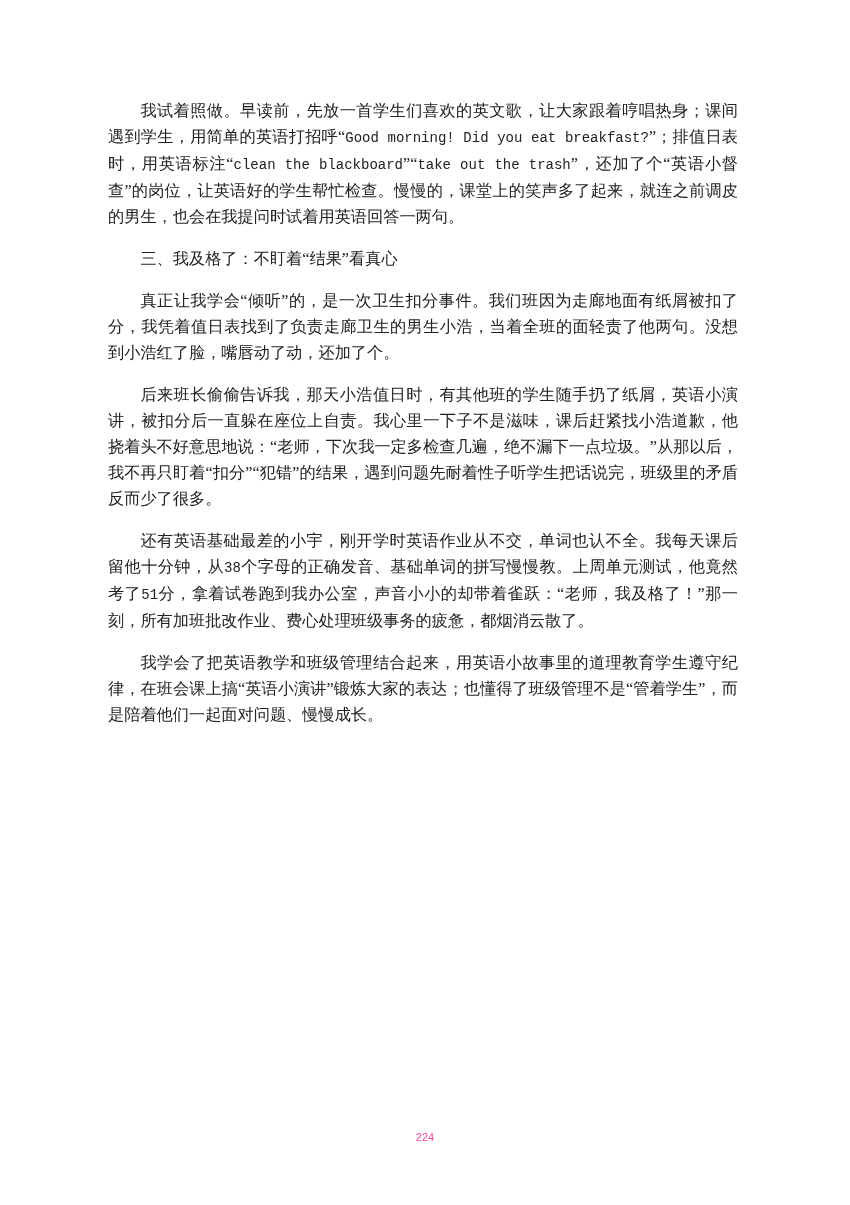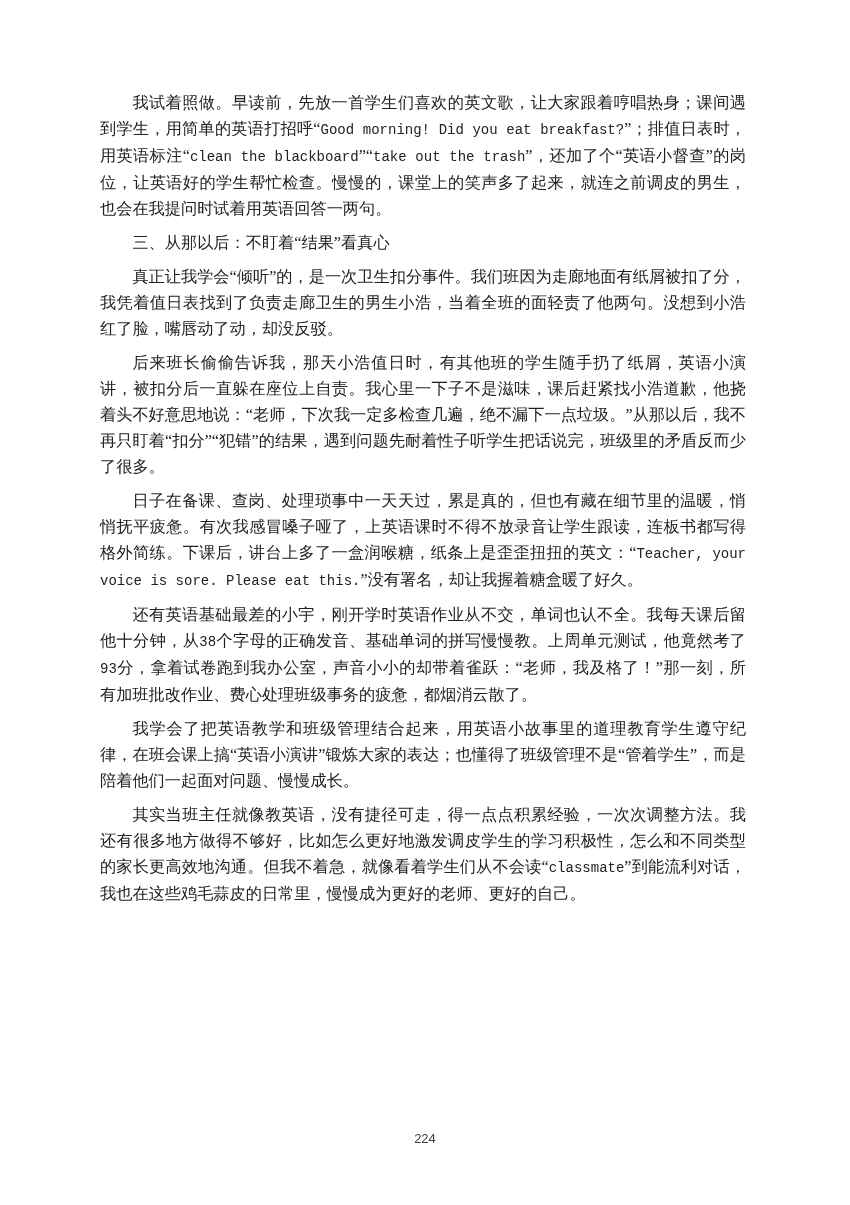"我试着照做。早读前，先放一首学生们喜欢的英文歌，让大家跟着哼唱热身；课间遇到学生" .content p { margin: 8px -> 16px }
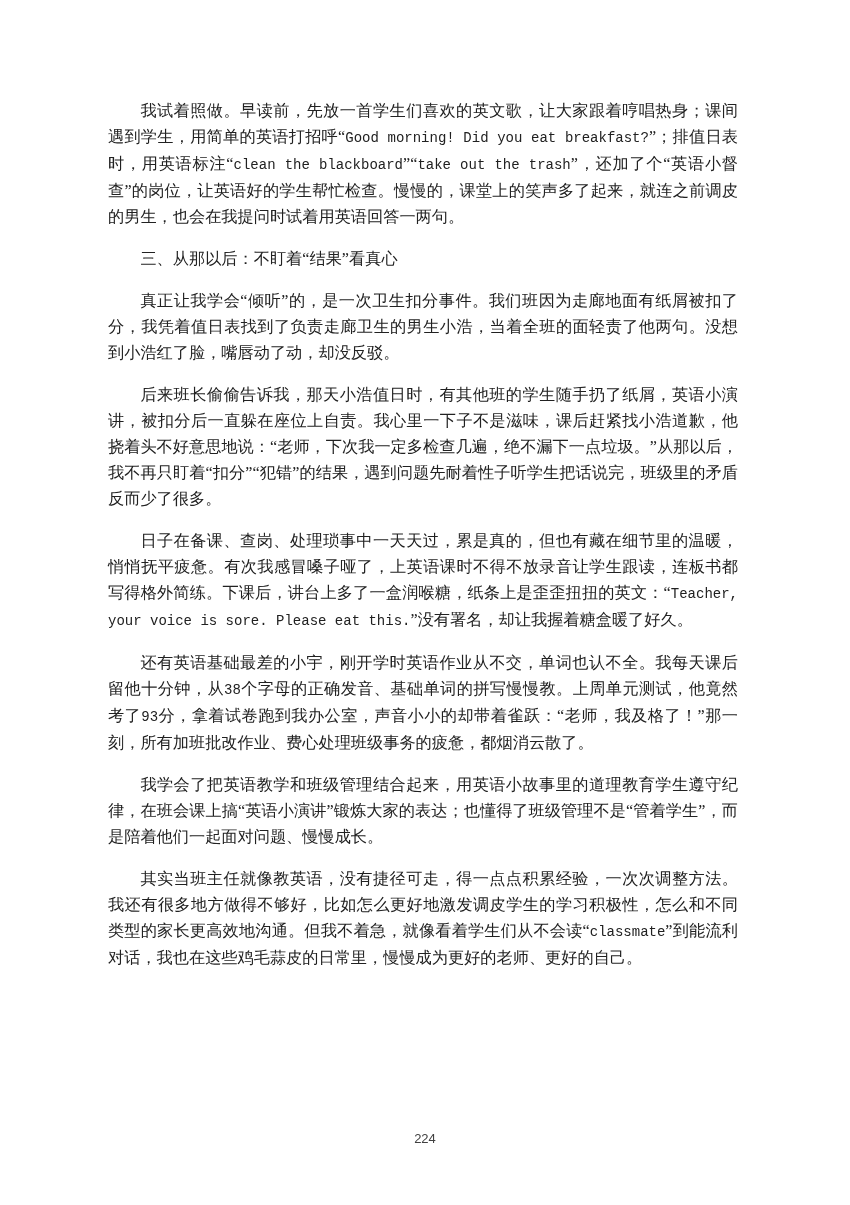"三、从那以后：不盯着“结果”看真心" p.heading { text: 从那以后 -> 我及格了 }
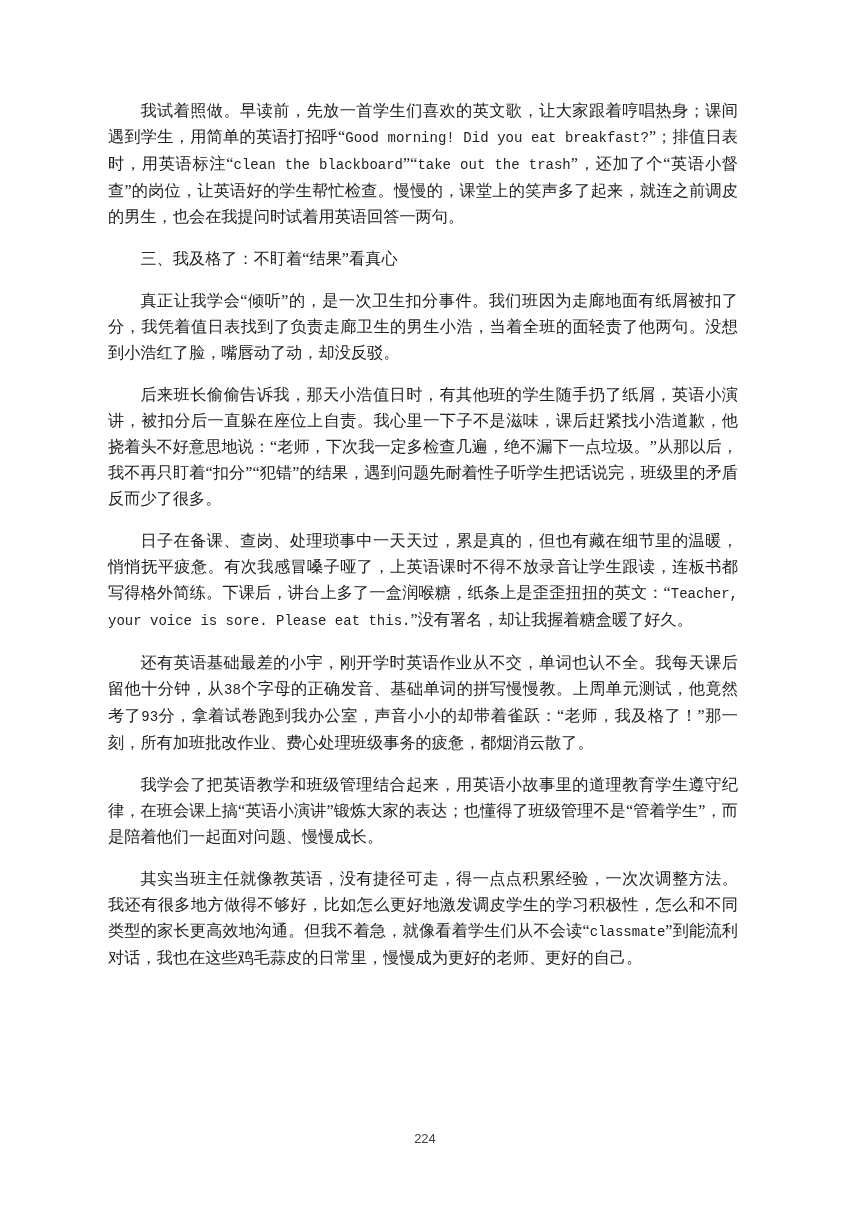"真正让我学会“倾听”的，是一次卫生扣分事件。我们班因为走廊地面有纸屑被扣了分，我" p.para { text: 却没反驳 -> 还加了个 }
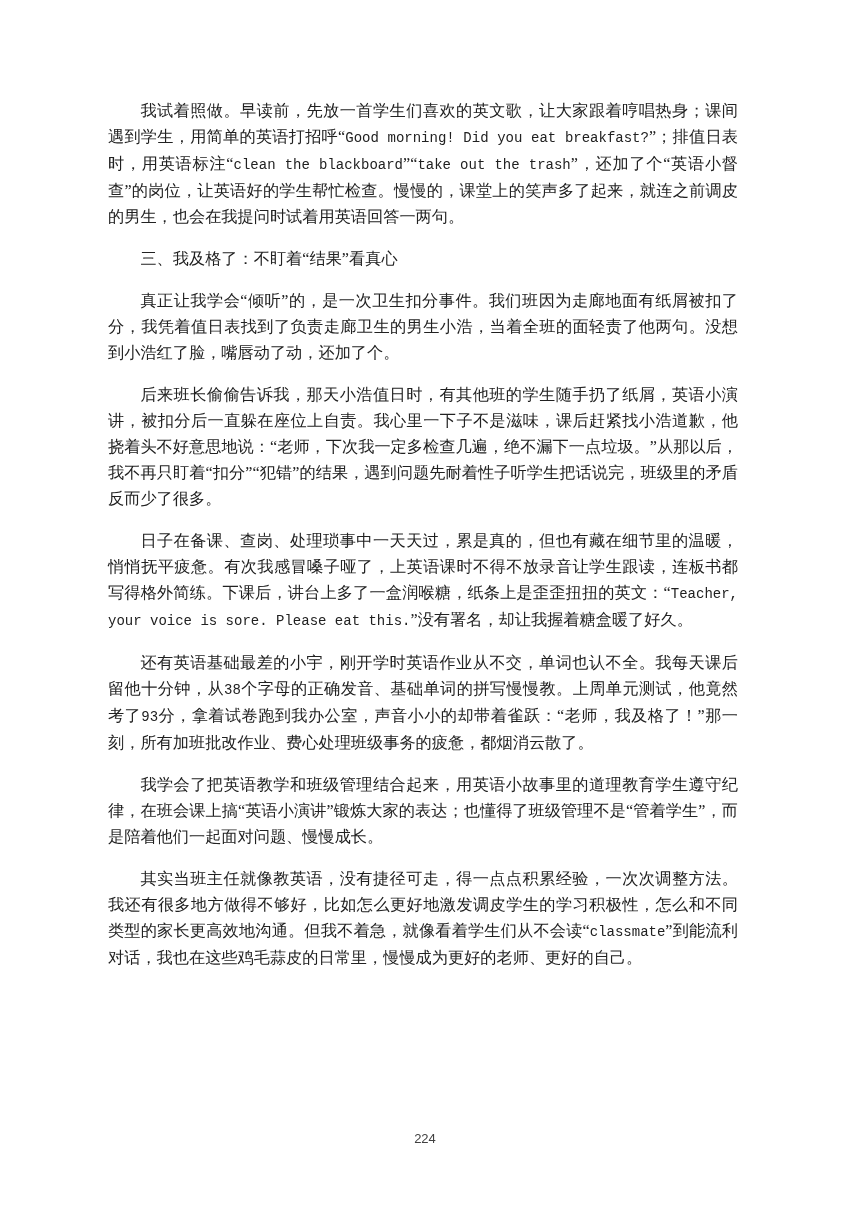"日子在备课、查岗、处理琐事中一天天过，累是真的，但也有藏在细节里的温暖，悄悄抚平" p.para { html: <p>日子在备课、查岗、处理琐事中一天天过，累是真的，但也有藏在细节里的温暖，悄悄抚平疲惫。有次我感冒嗓子哑了，上英语课时不得不放录音让学生跟读，连板书都写得格外简练。下课后，讲台上多了一盒润喉糖，纸条上是歪歪扭扭的英文：“<span>Teacher, your voice is sore. Please eat this.</span>”没有署名，却让我握着糖盒暖了好久。</p> -> none }
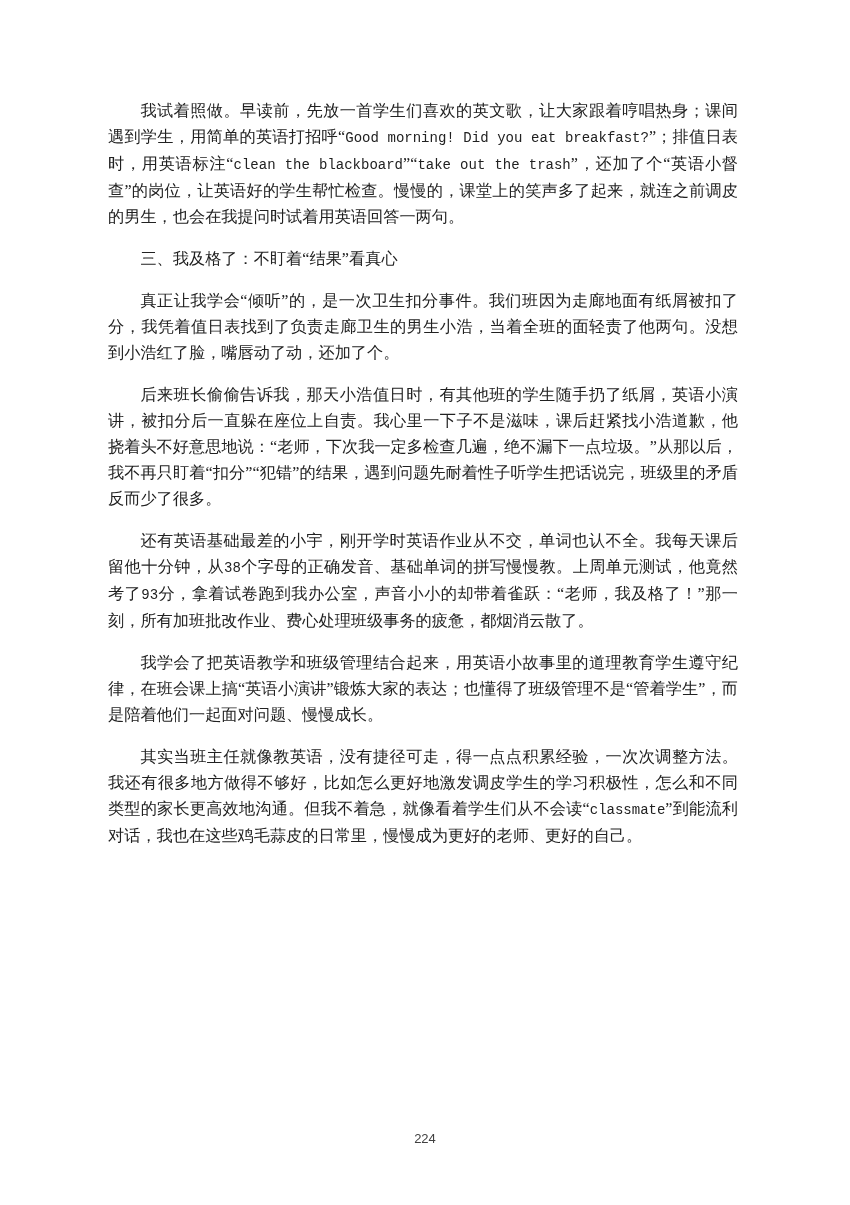"93" span.latin { text: 93 -> 51 }
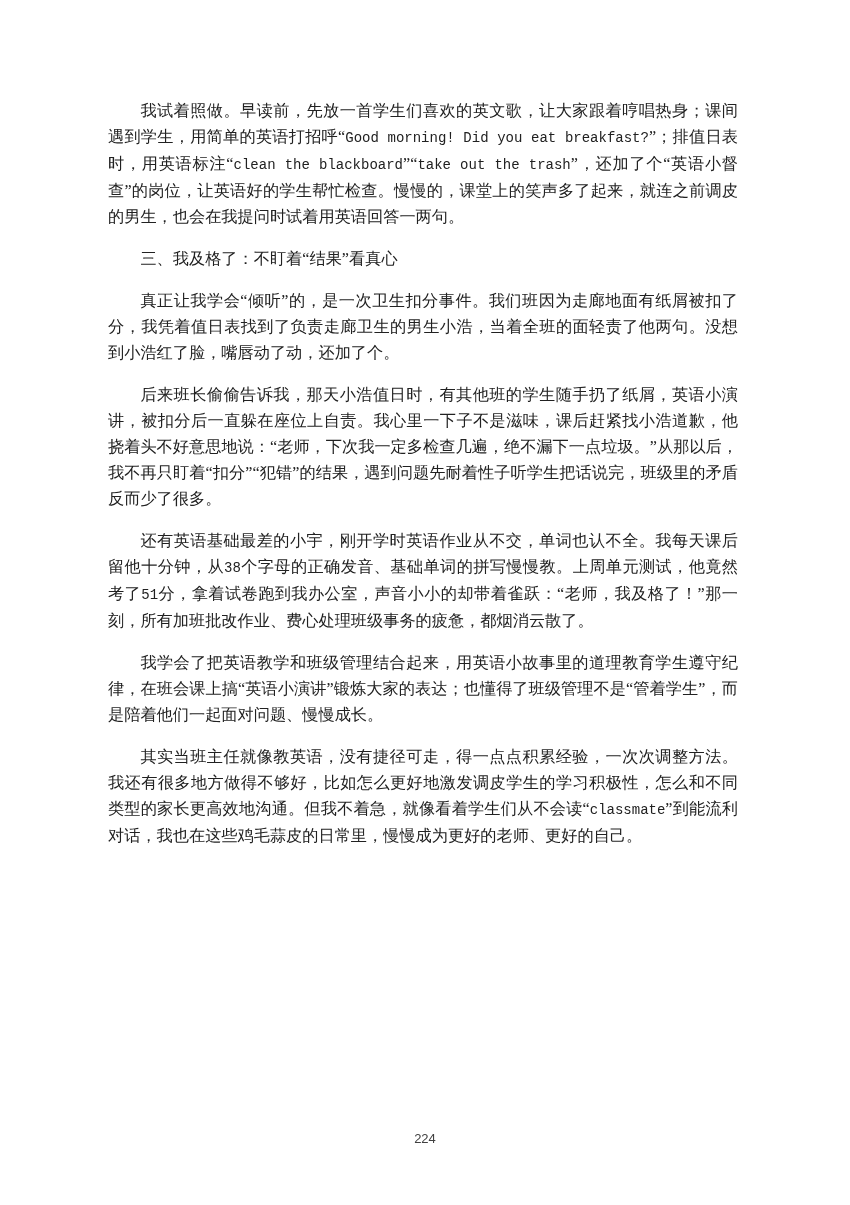"其实当班主任就像教英语，没有捷径可走，得一点点积累经验，一次次调整方法。我还有很" p.para { html: <p>其实当班主任就像教英语，没有捷径可走，得一点点积累经验，一次次调整方法。我还有很多地方做得不够好，比如怎么更好地激发调皮学生的学习积极性，怎么和不同类型的家长更高效地沟通。但我不着急，就像看着学生们从不会读“<span>classmate</span>”到能流利对话，我也在这些鸡毛蒜皮的日常里，慢慢成为更好的老师、更好的自己。</p> -> none }
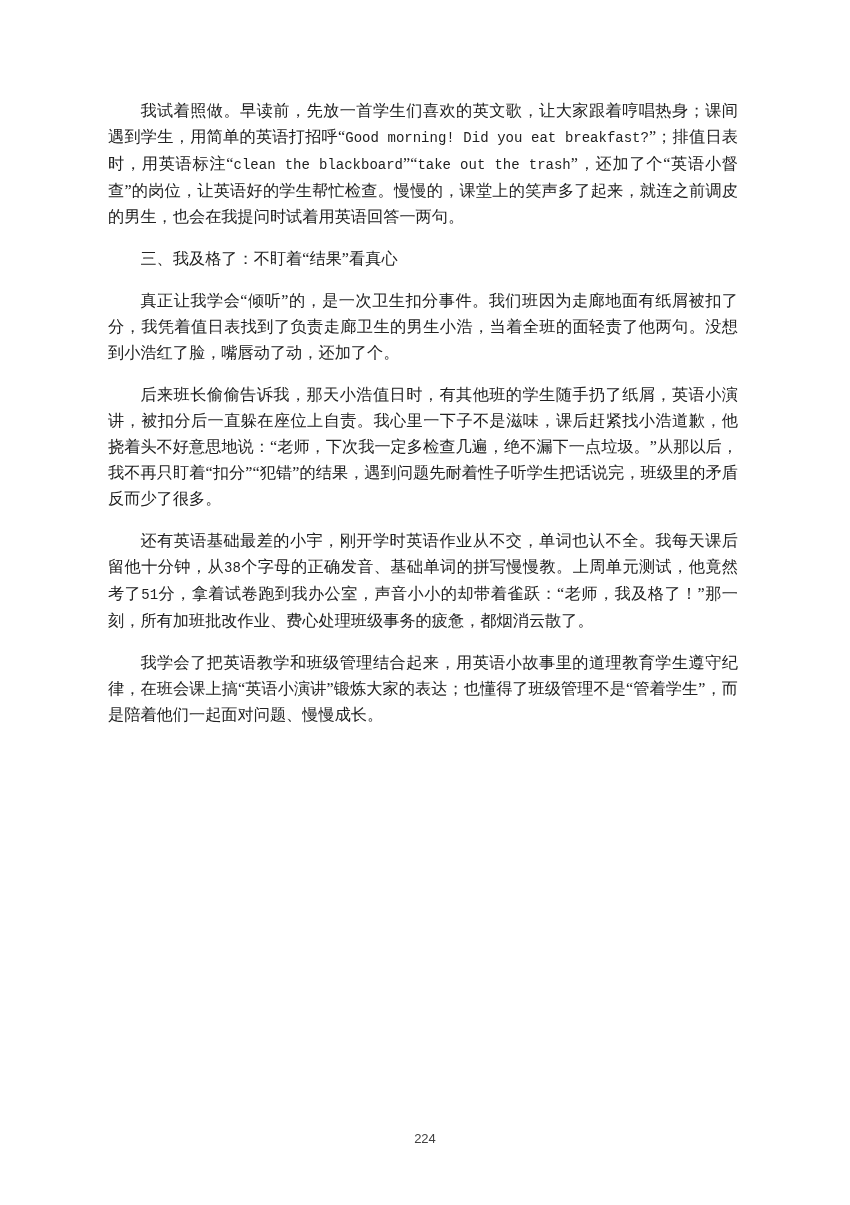"224" .footer { color: #404040 -> #ec4899; font-size: 13px -> 11px }
